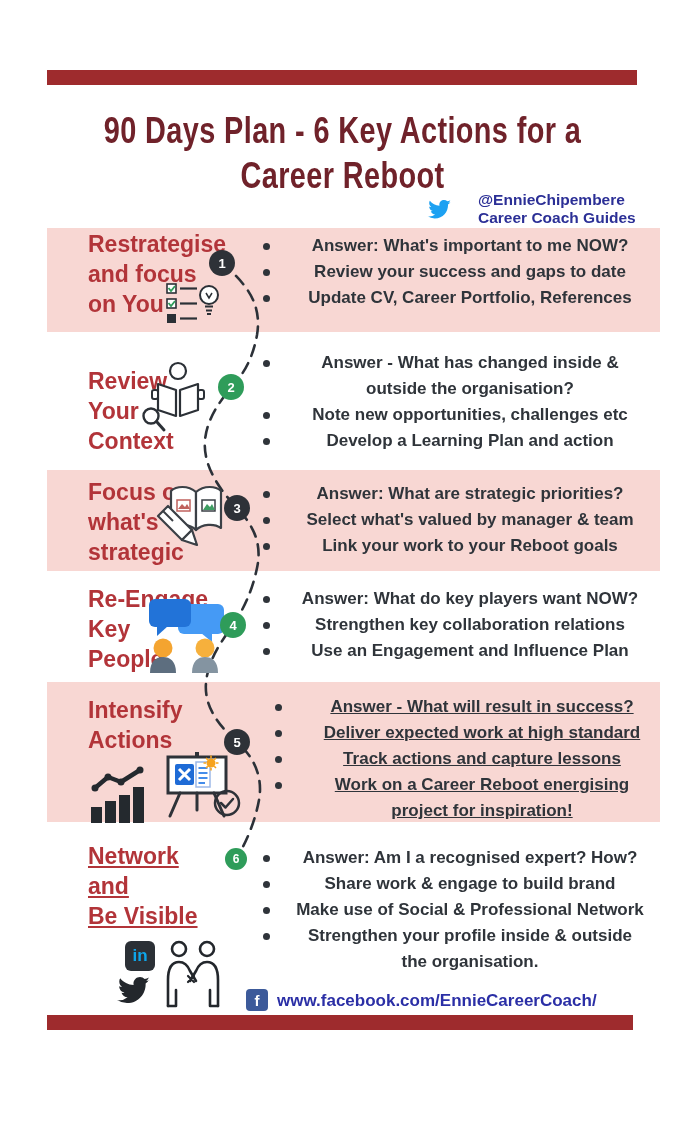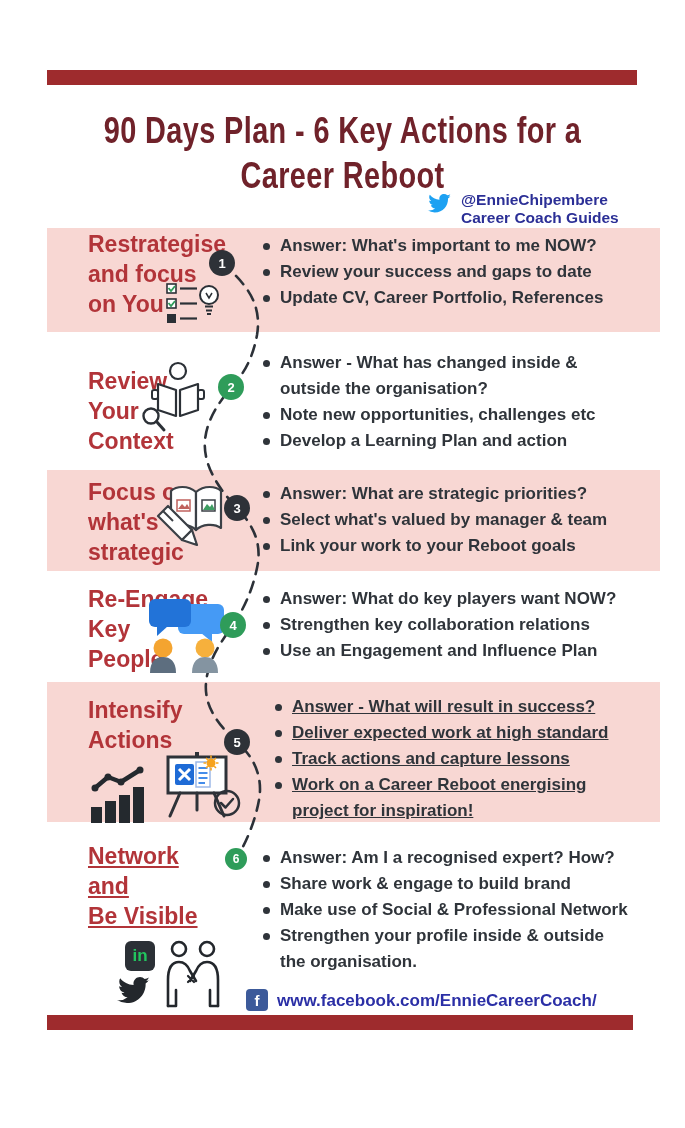"@EnnieChipembere" .twitter-tag { align-items: flex-start -> center; gap: 7px -> 24px }
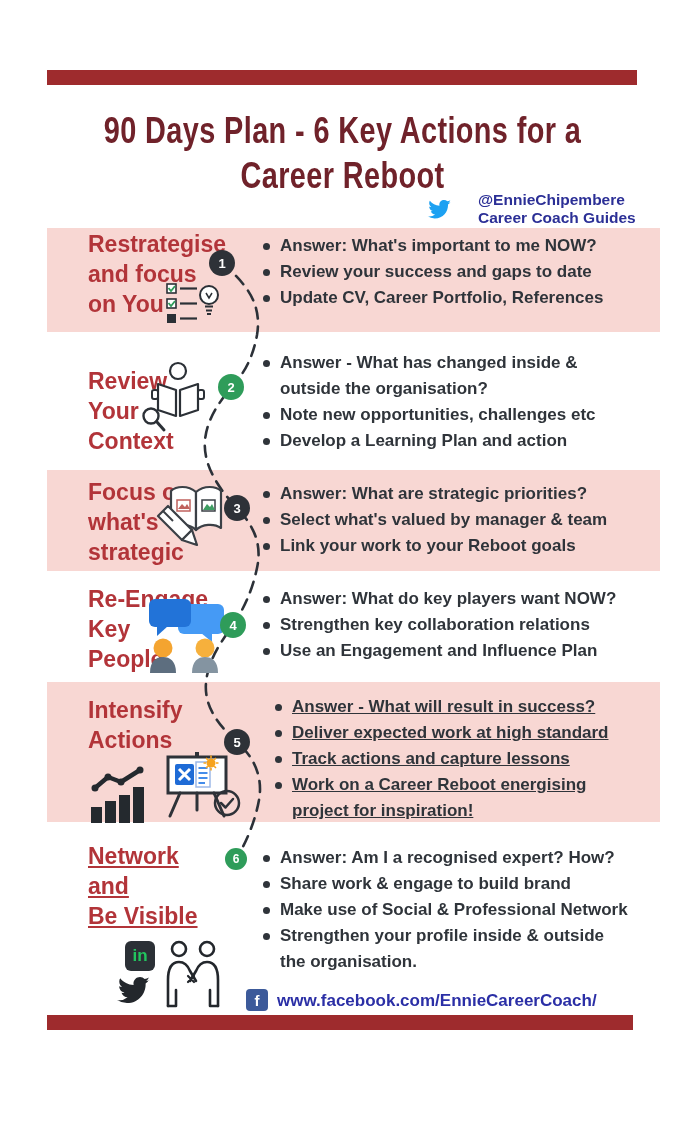"Answer: What's important to me" .bullets li { text-align: none -> center }
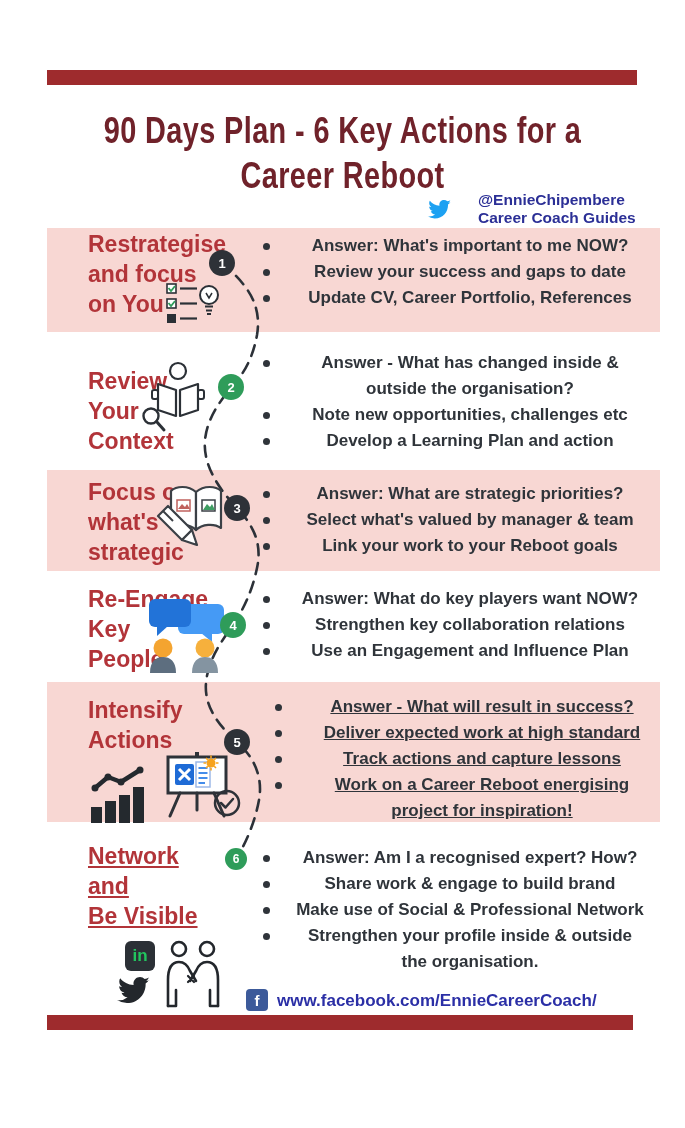"in" .linkedin-box { color: #22c55e -> #0ea5e9 }
